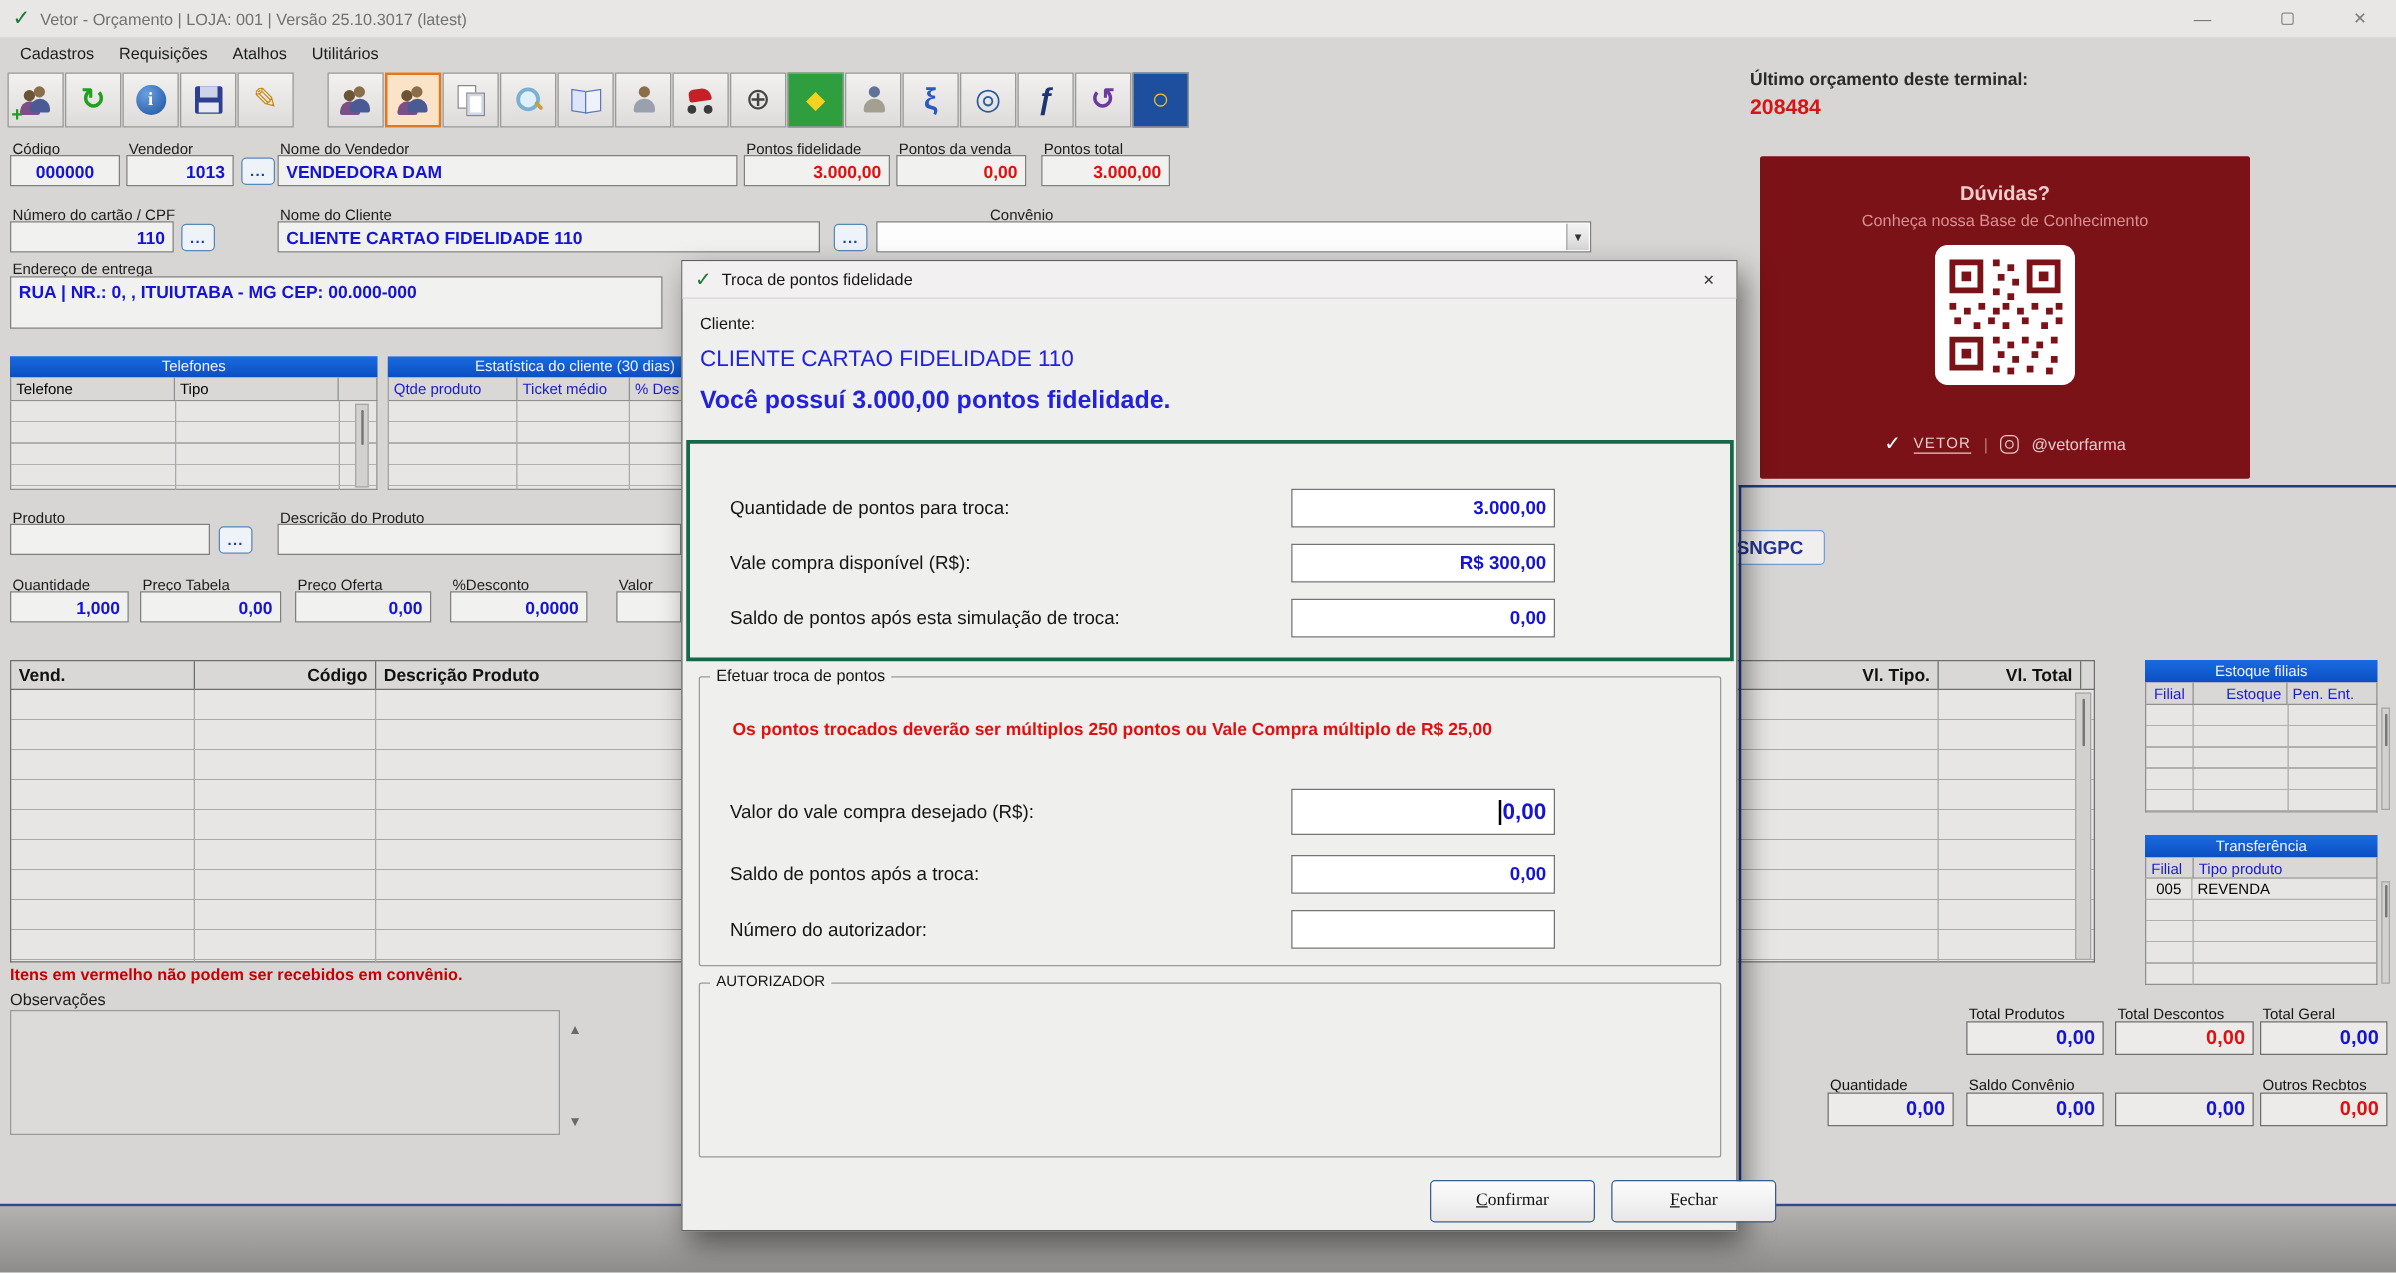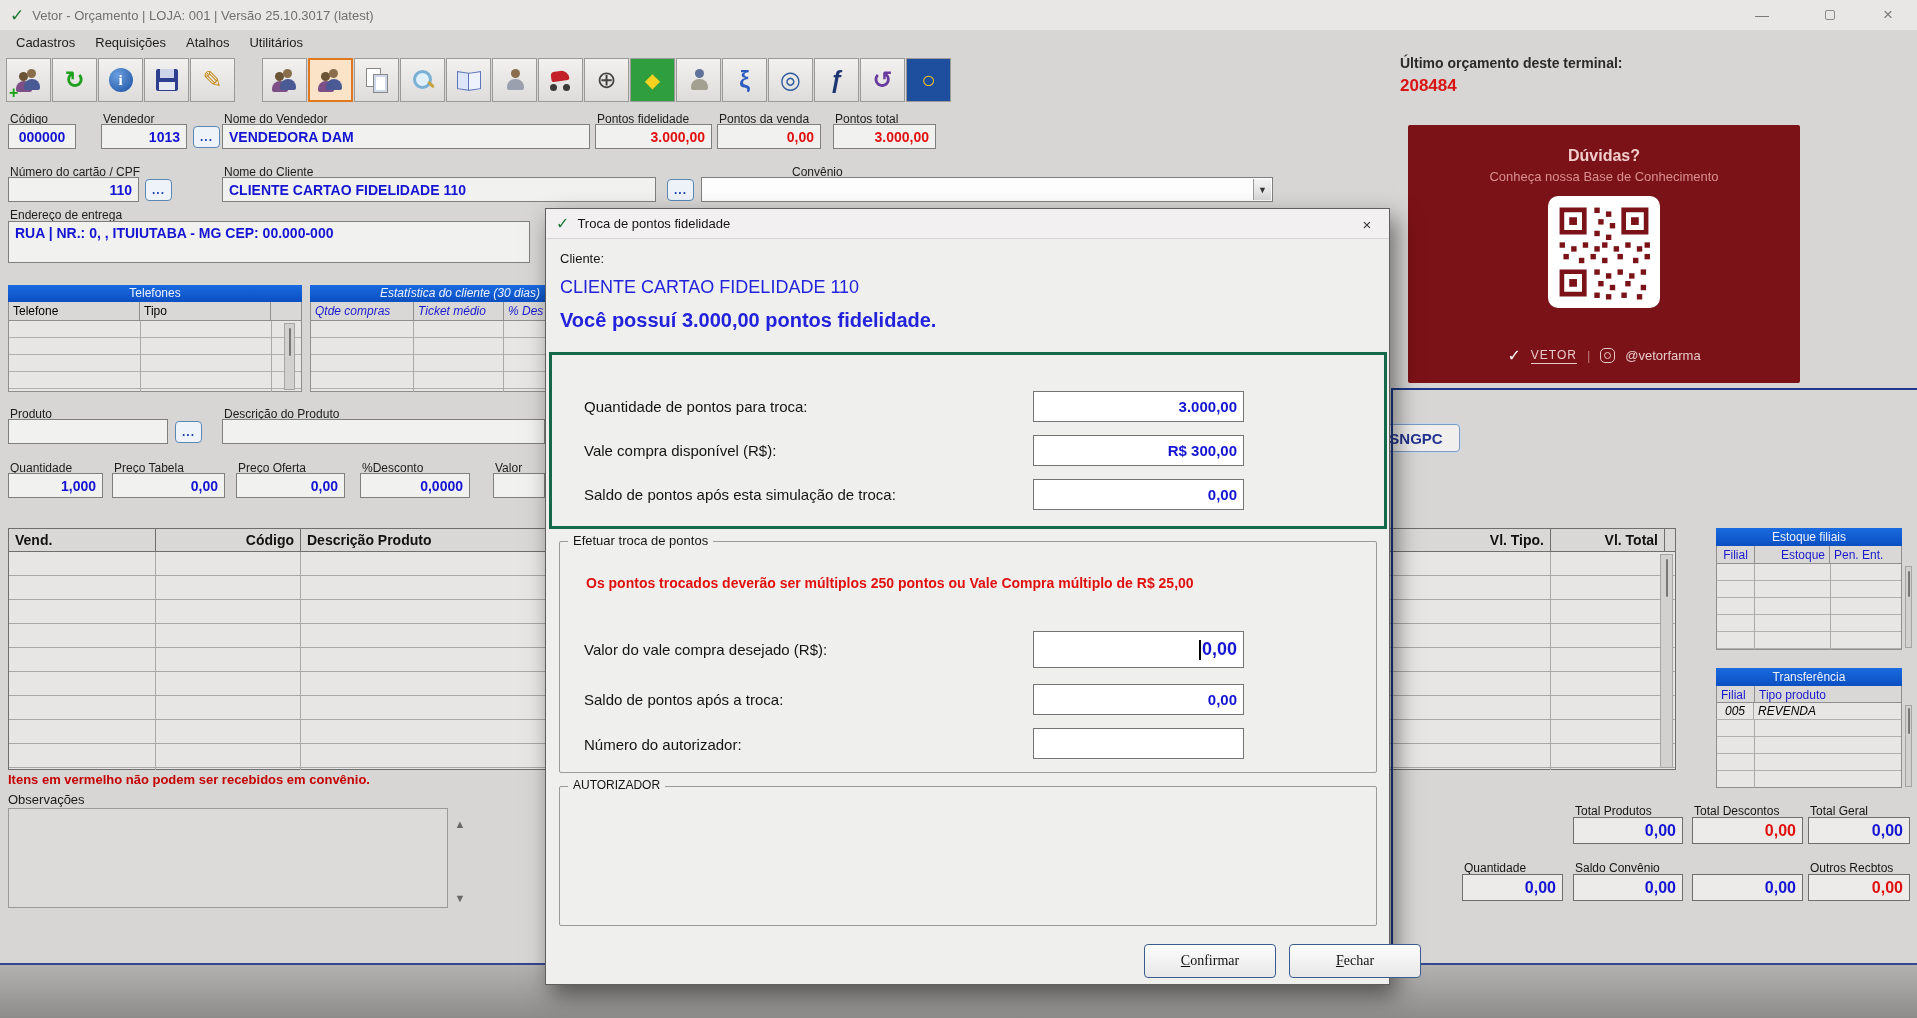"000000" div.fld { width: 68px -> 88px }
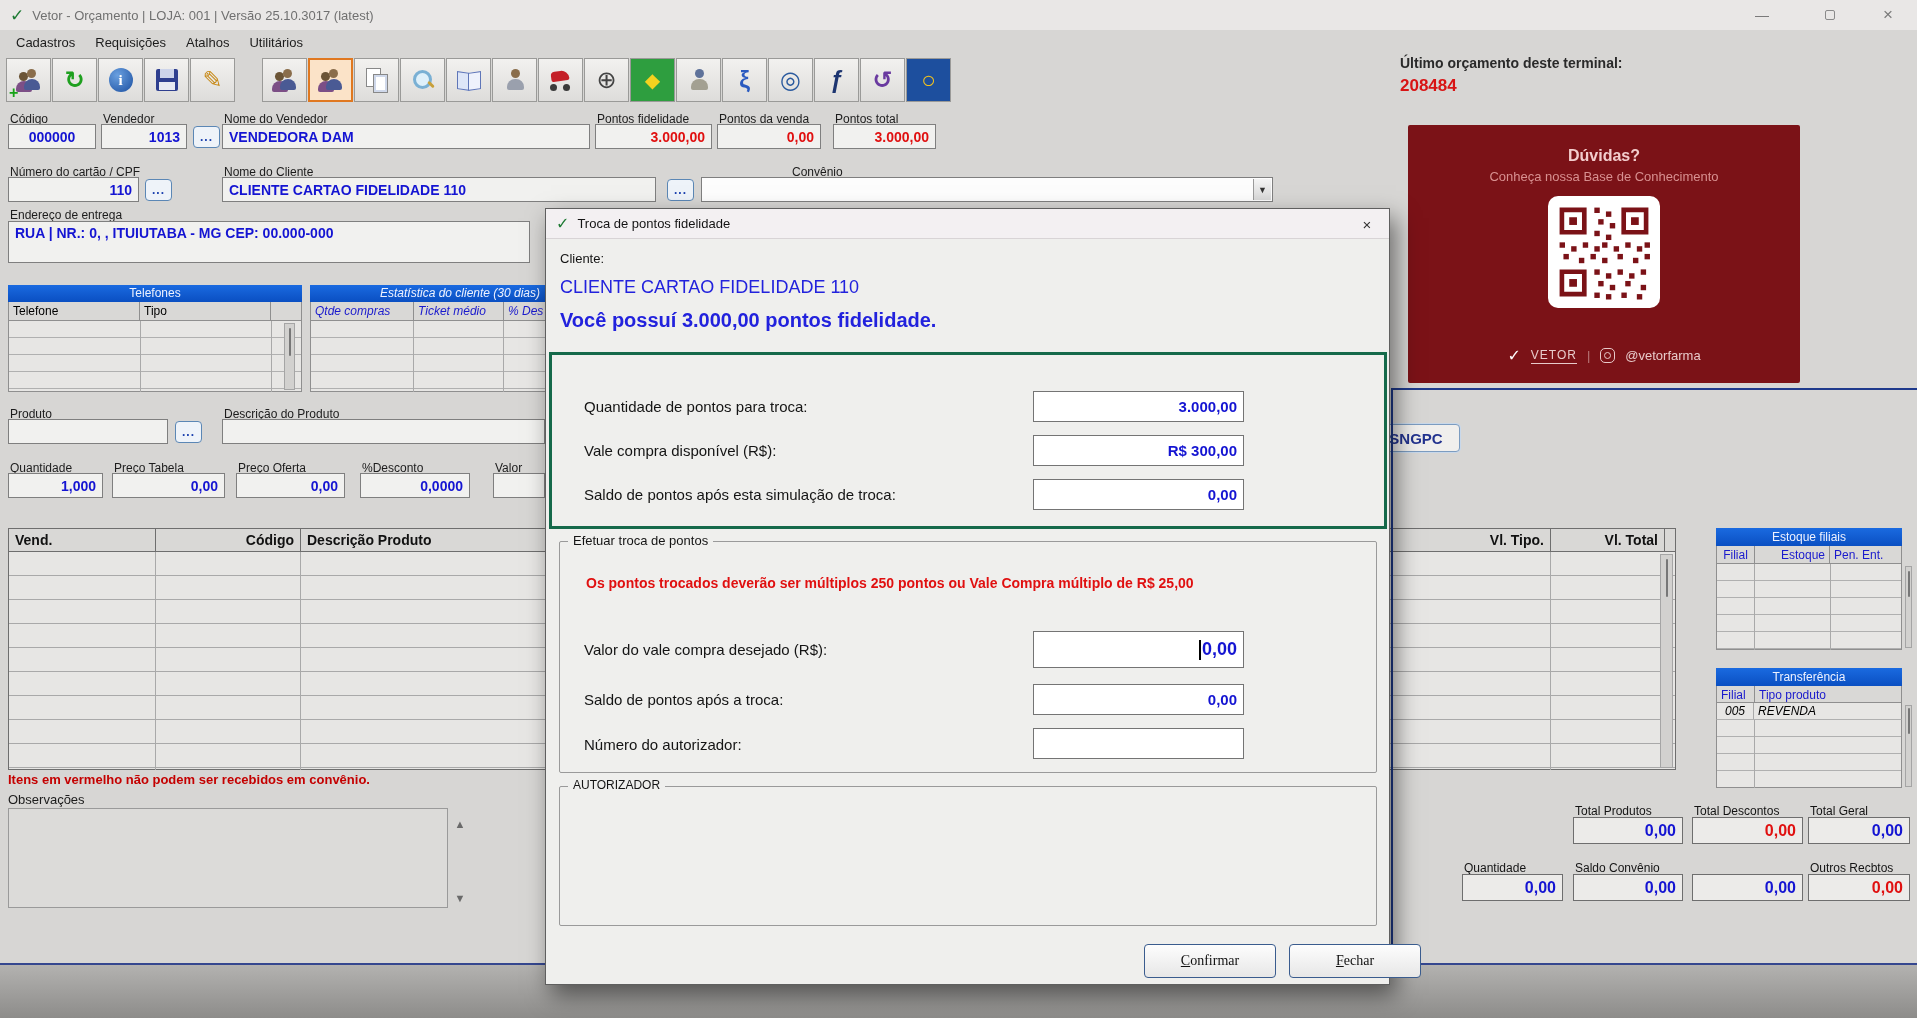"Estatística do cliente (30 dias)" .abs { font-style: italic -> none }
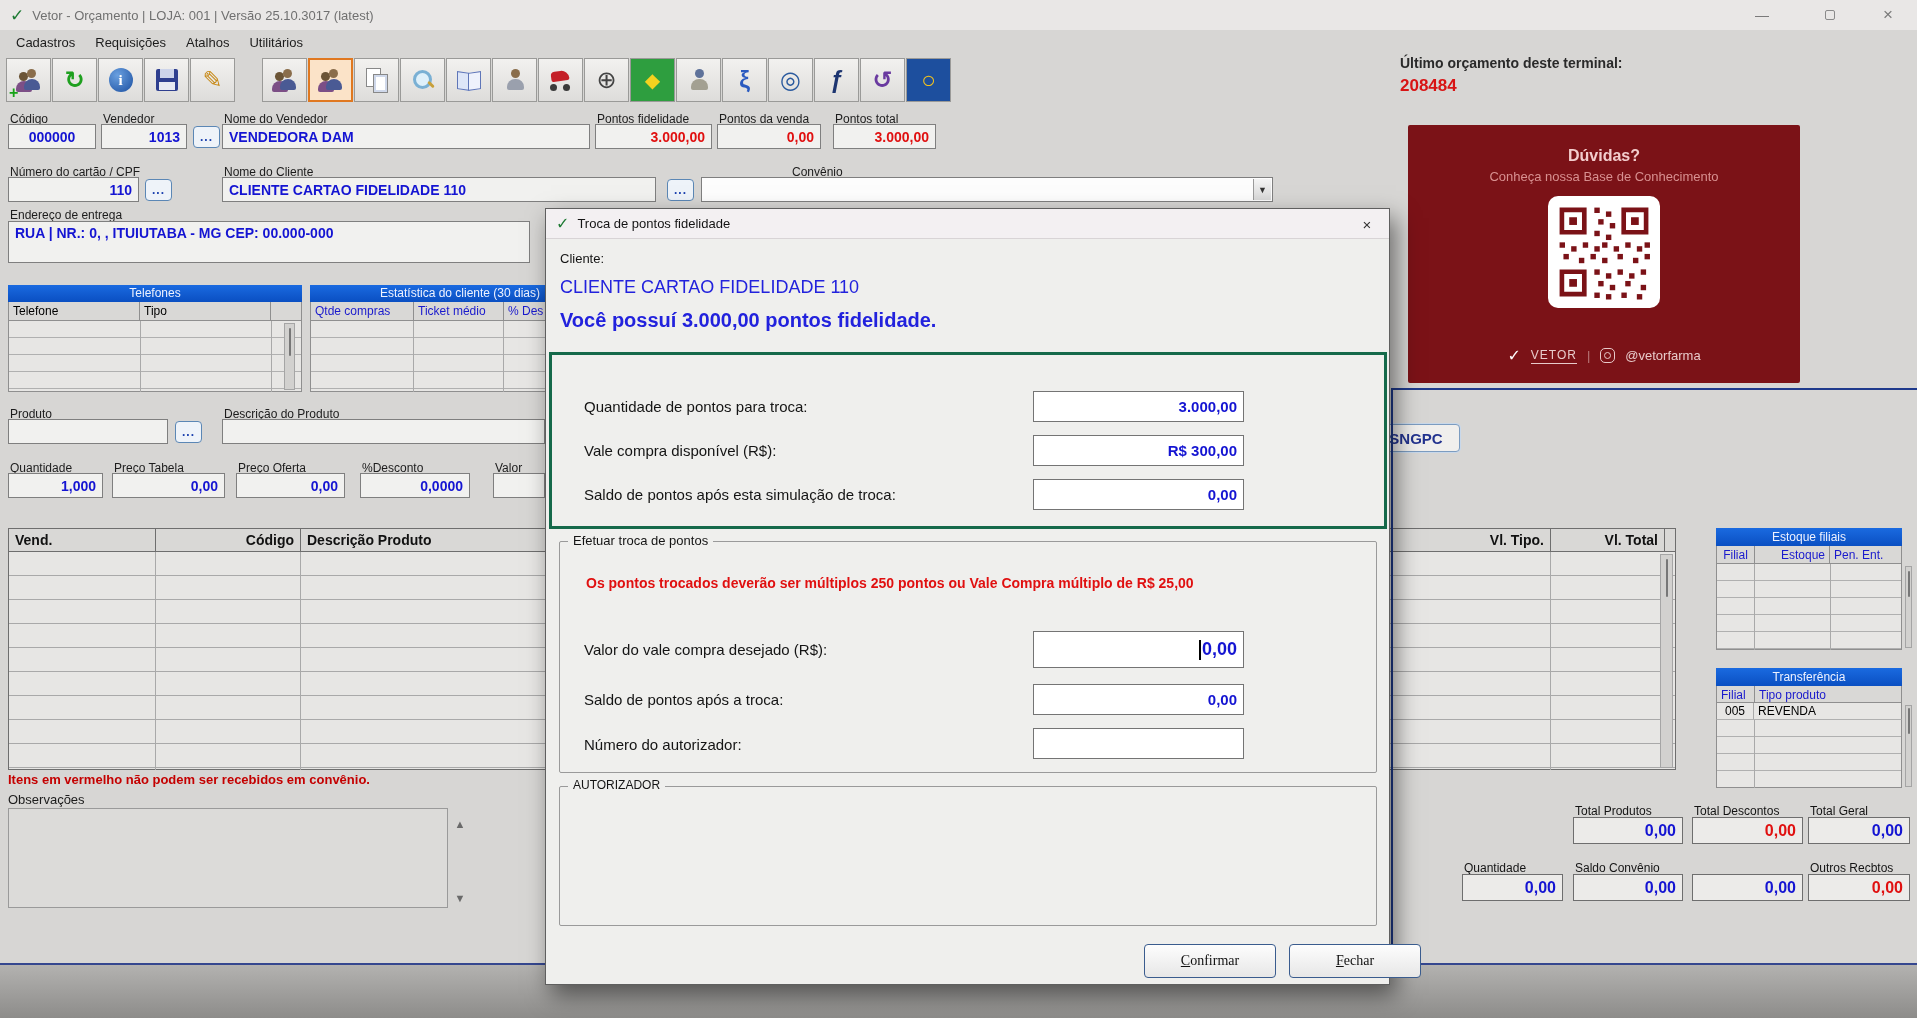"Qtde compras" div.hc { text: compras -> produto }
